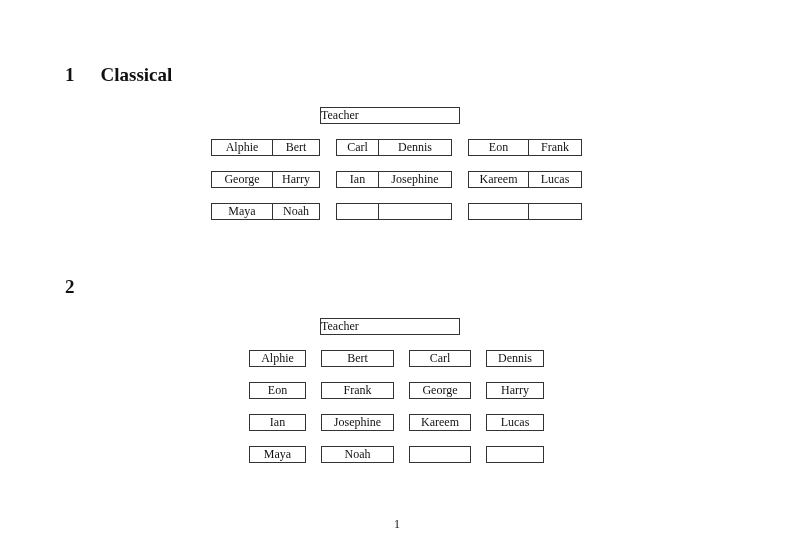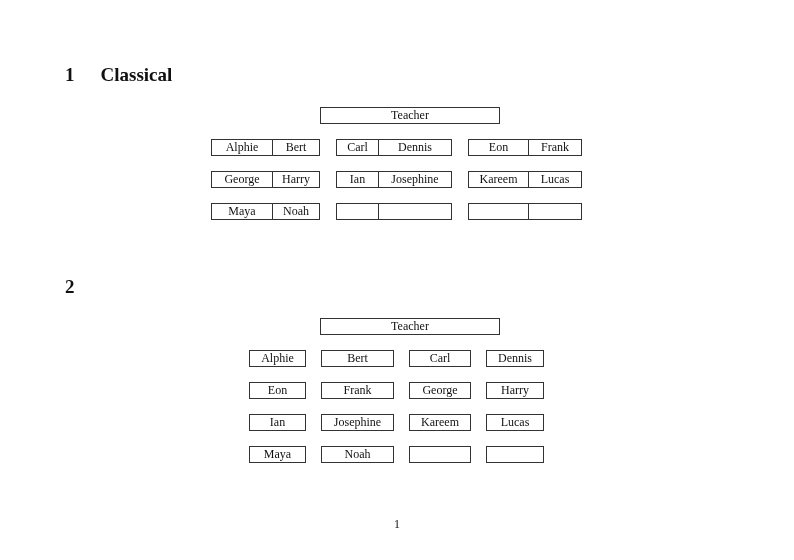"Teacher" .teacher-box { justify-content: center -> flex-start; width: 180px -> 140px }
